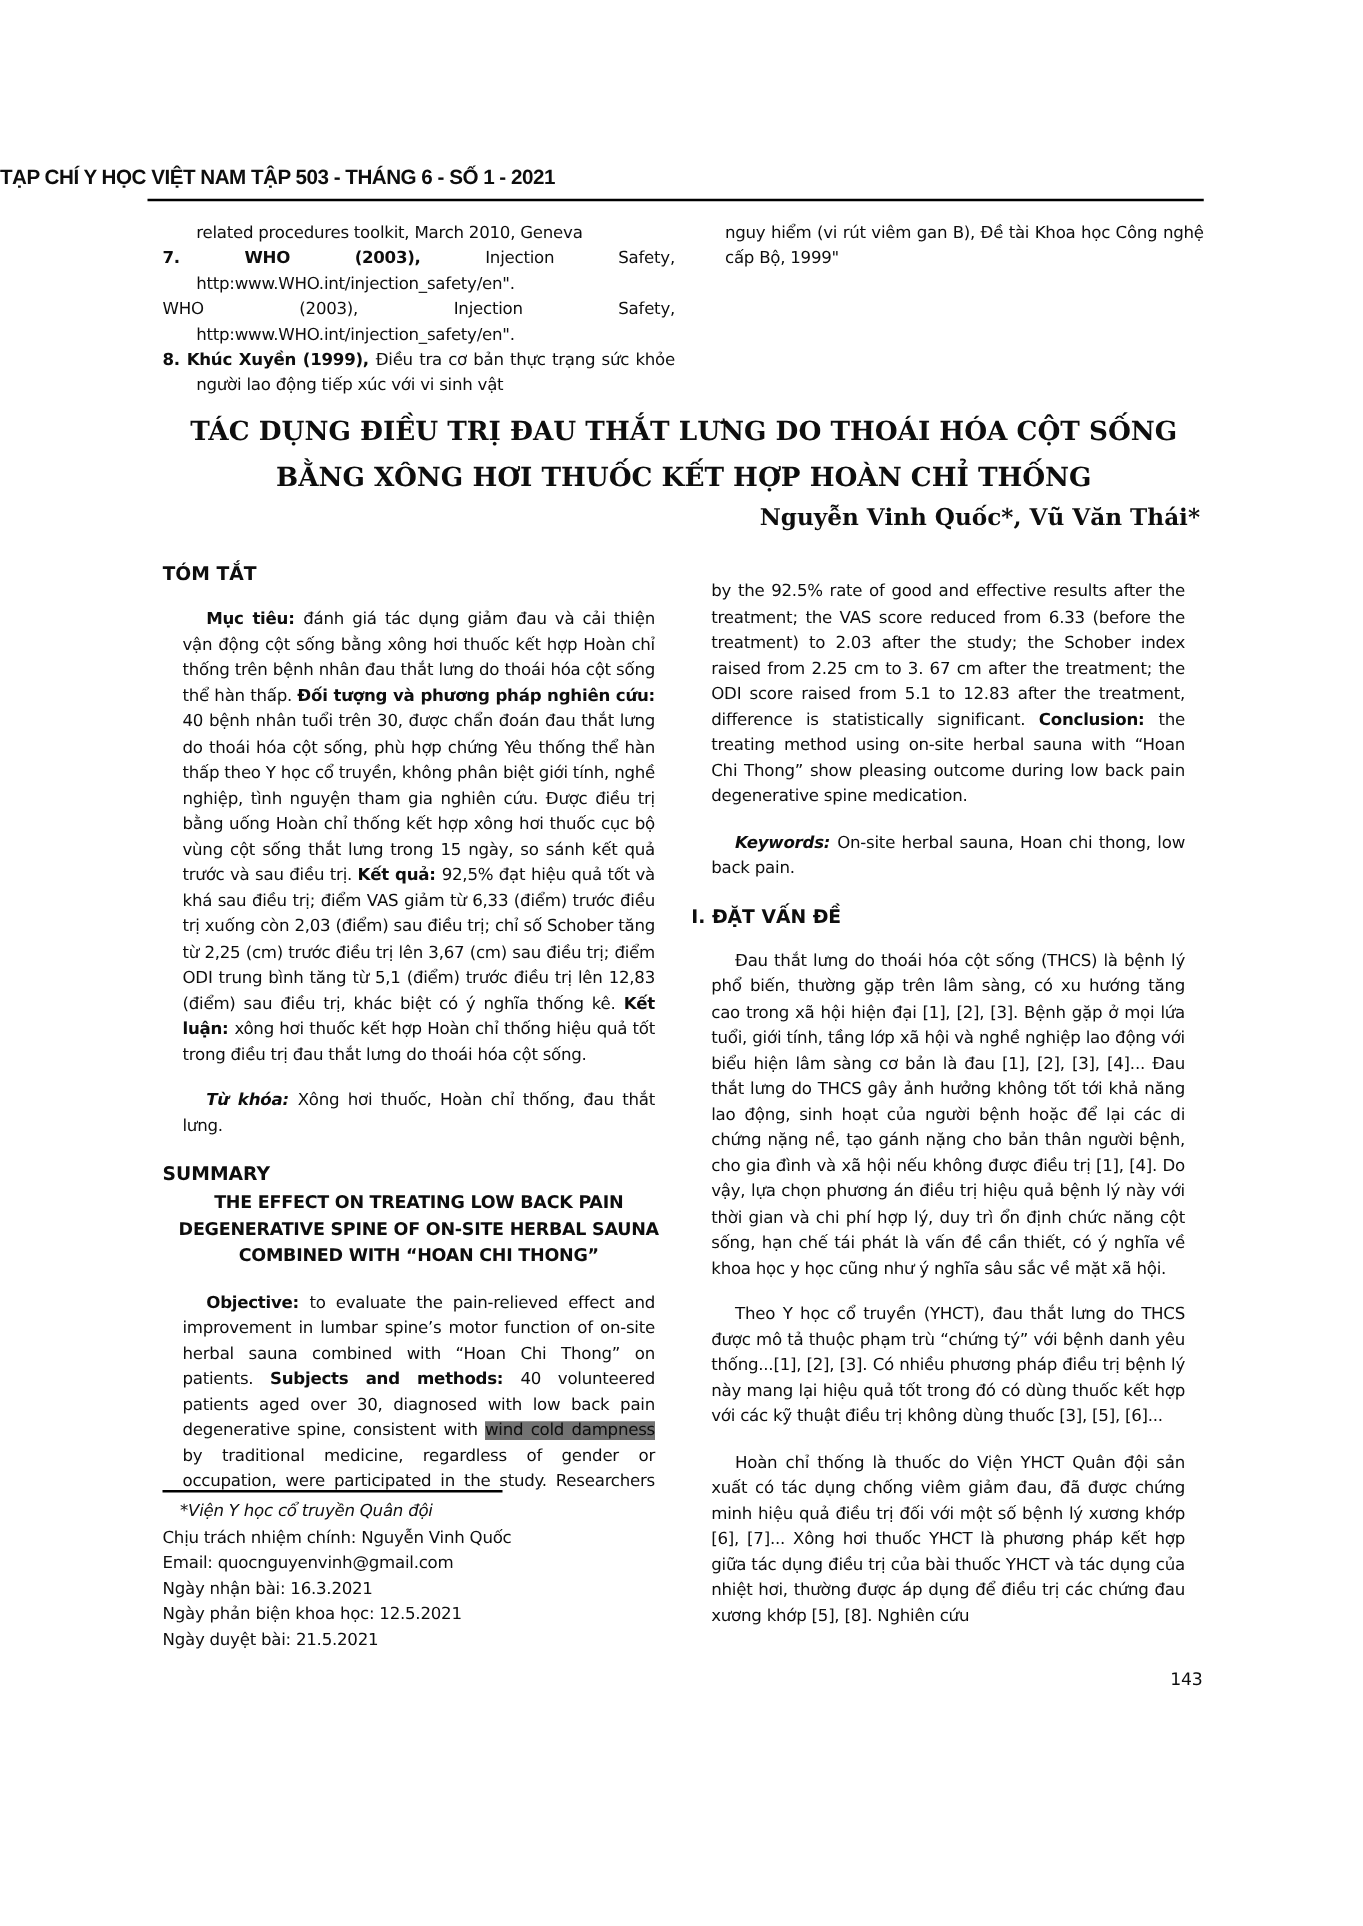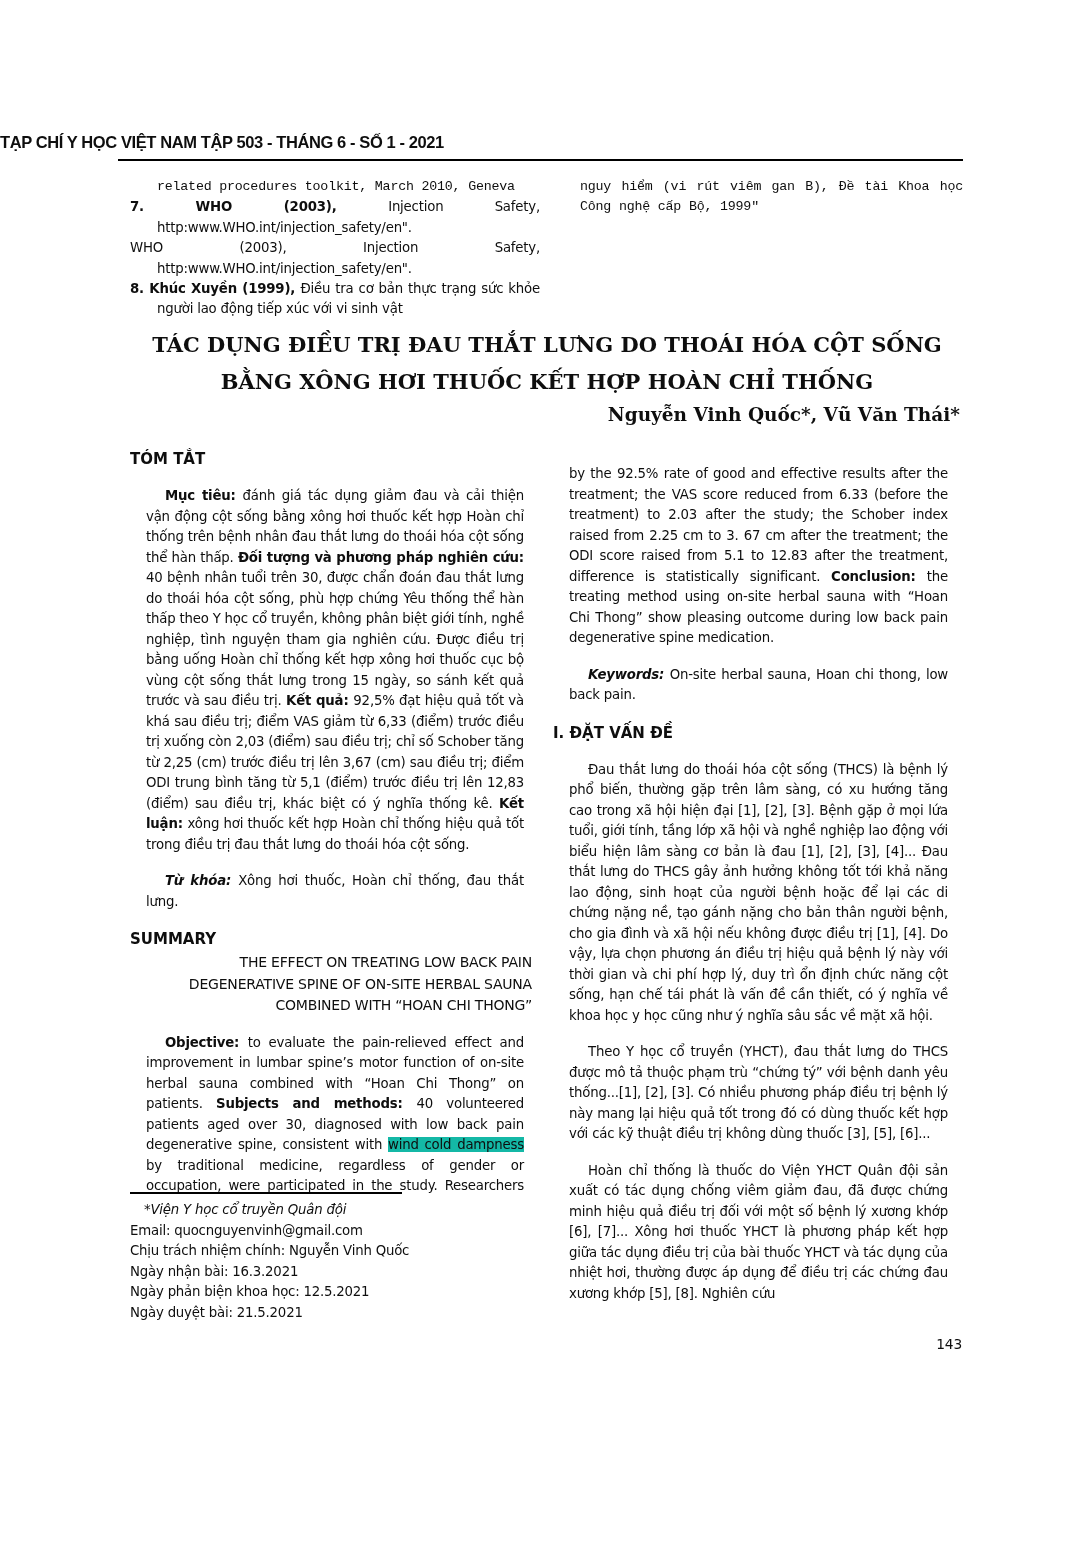"related procedures toolkit, March 2010," .ref-cont { font-family: Liberation Mono, monospace -> none }
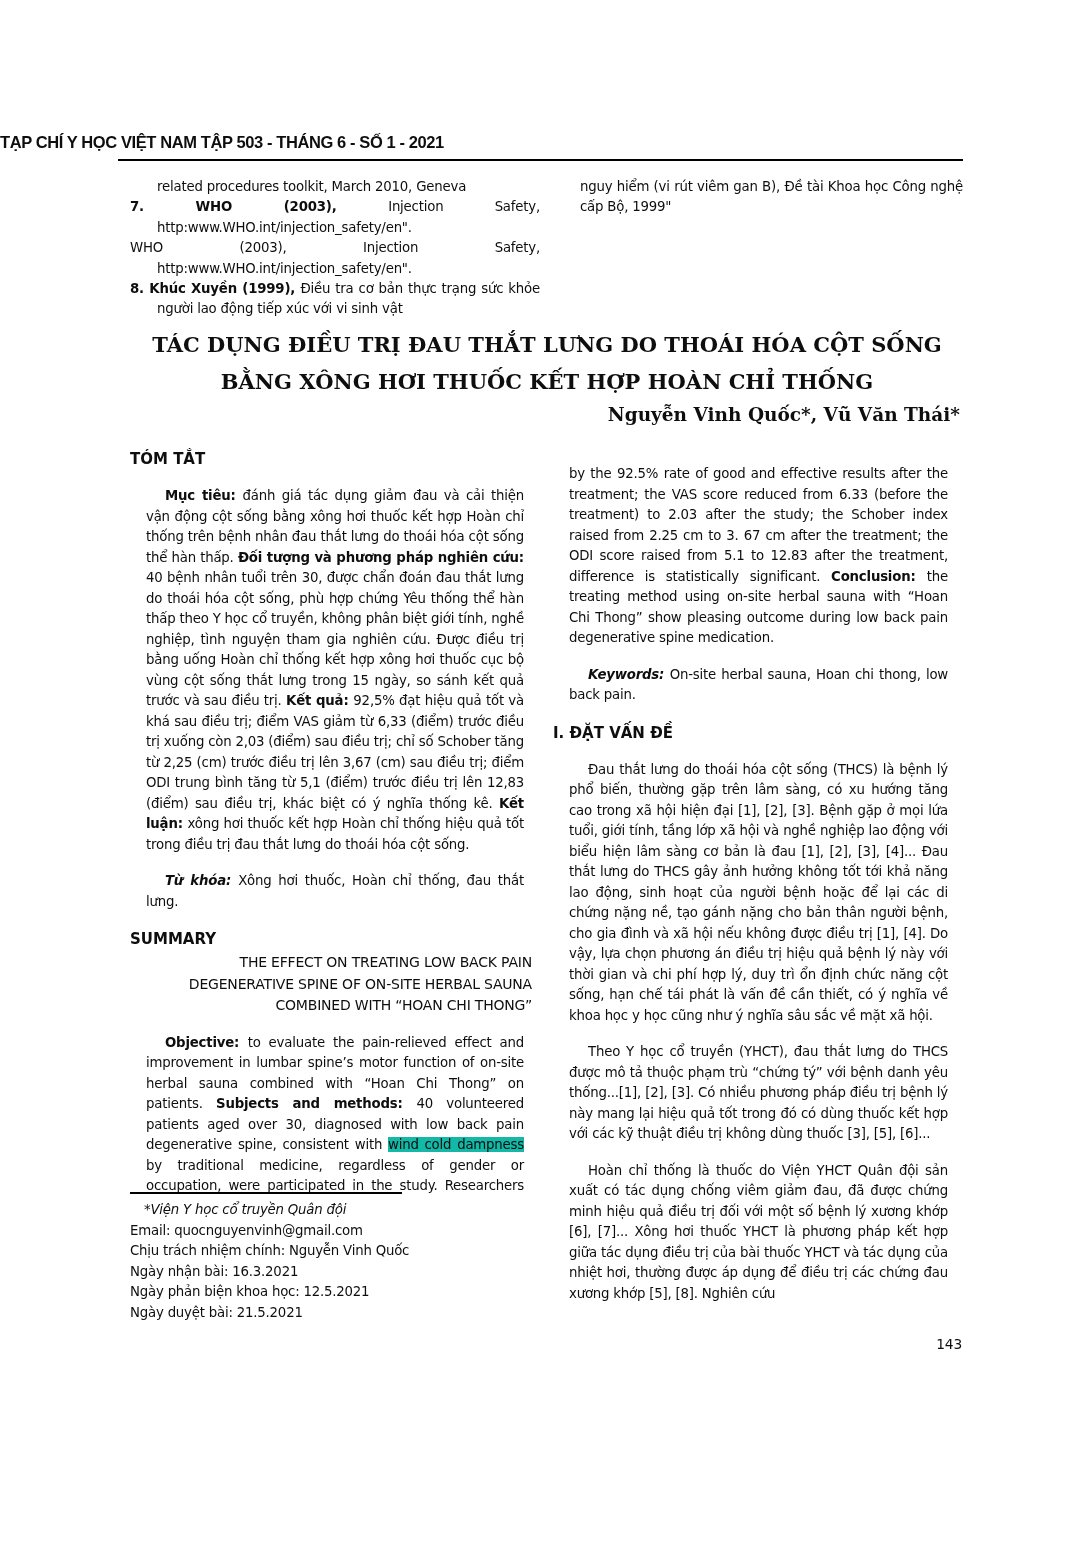"THE EFFECT ON TREATING LOW" .en-title { font-weight: normal -> bold; text-align: right -> center }
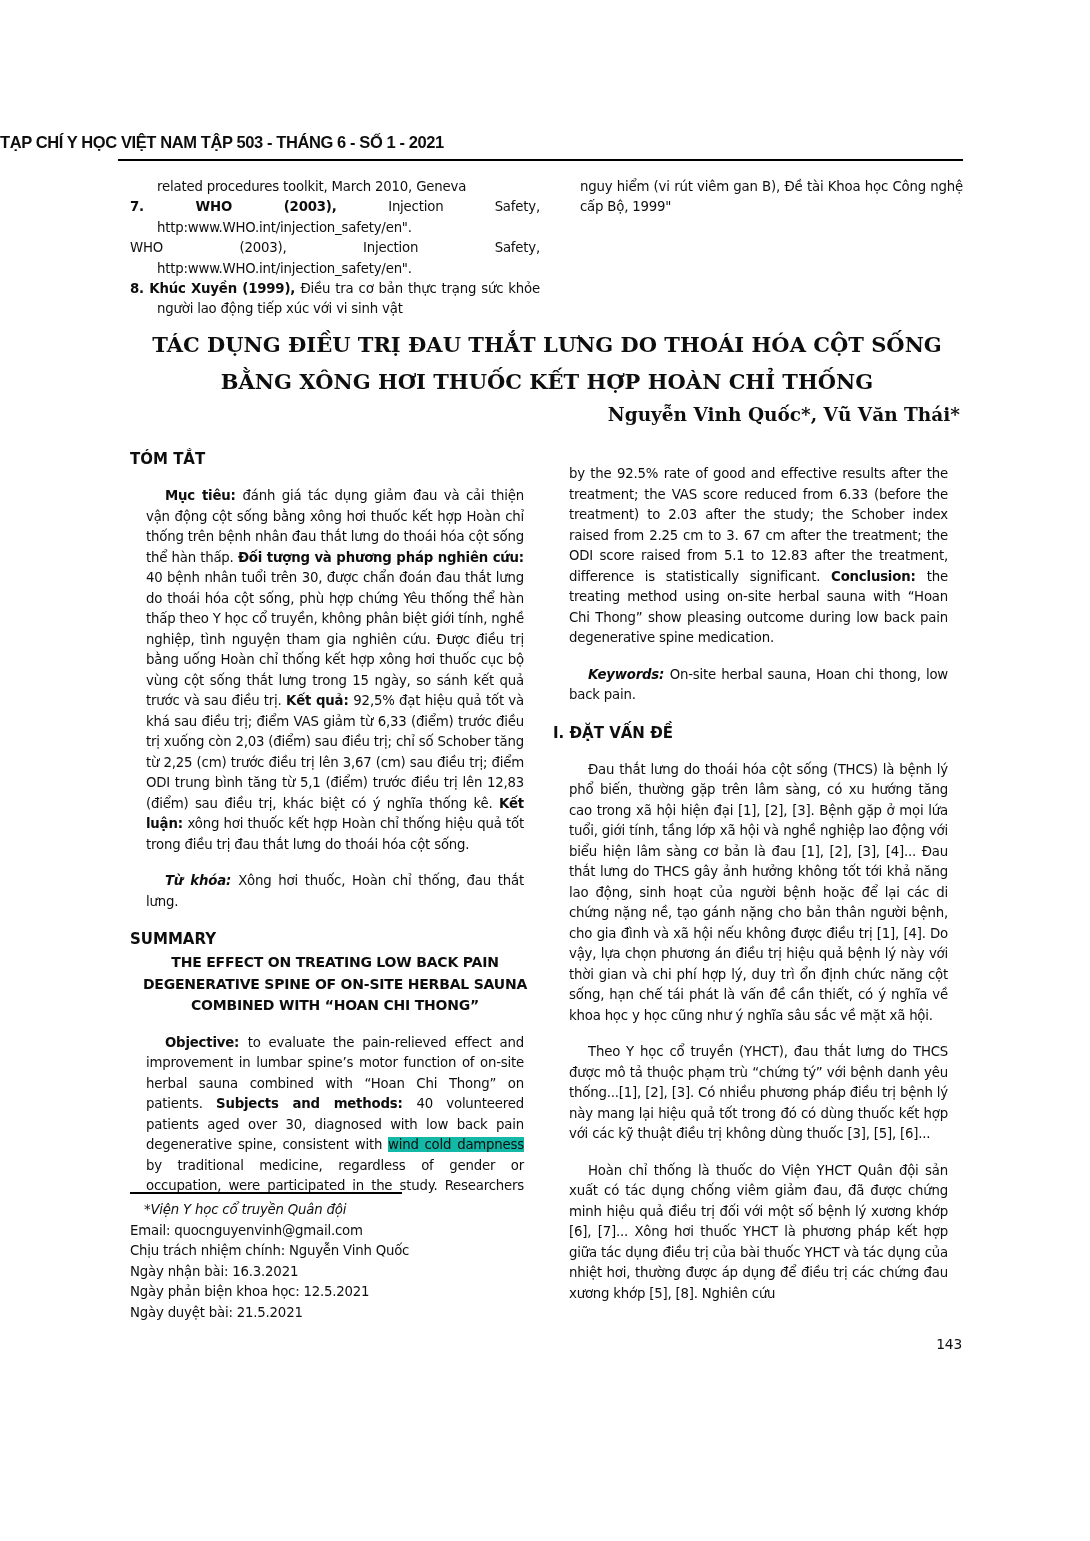"wind cold dampness" .hl { background: #14b8a6 -> #737373 }
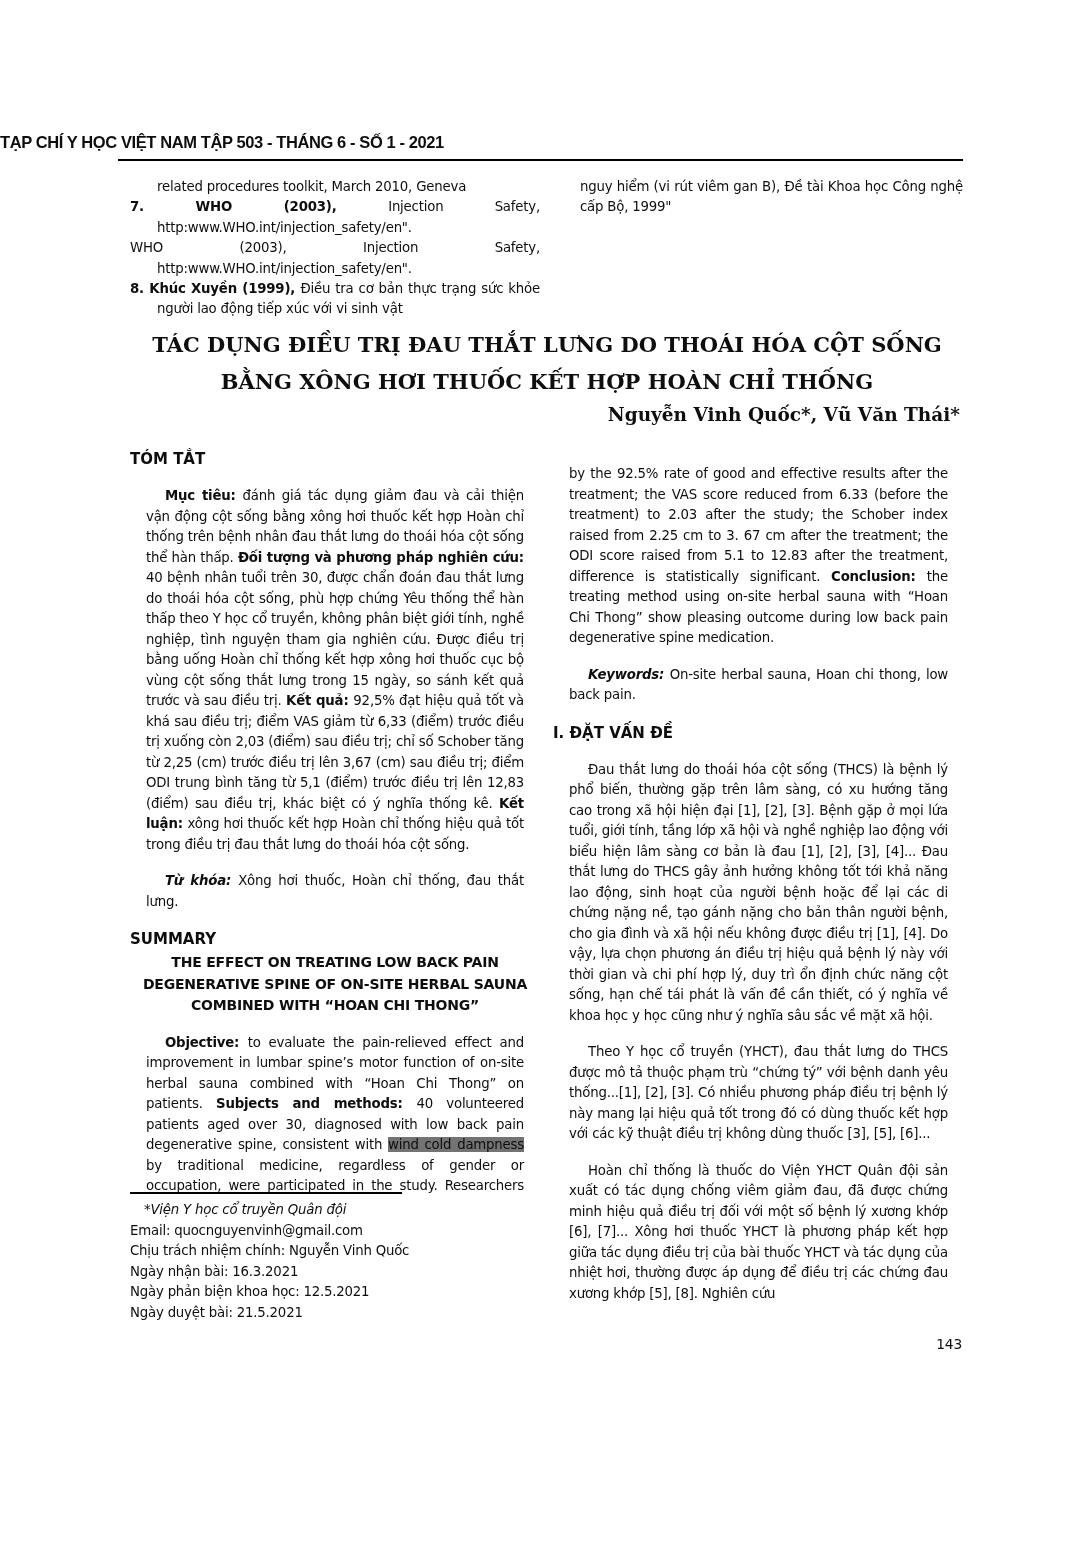"Email: quocnguyenvinh@gmail.com" p.fn-line { order: before "Chịu trách nhiệm chính: Nguyễn" -> after "Chịu trách nhiệm chính: Nguyễn" }
